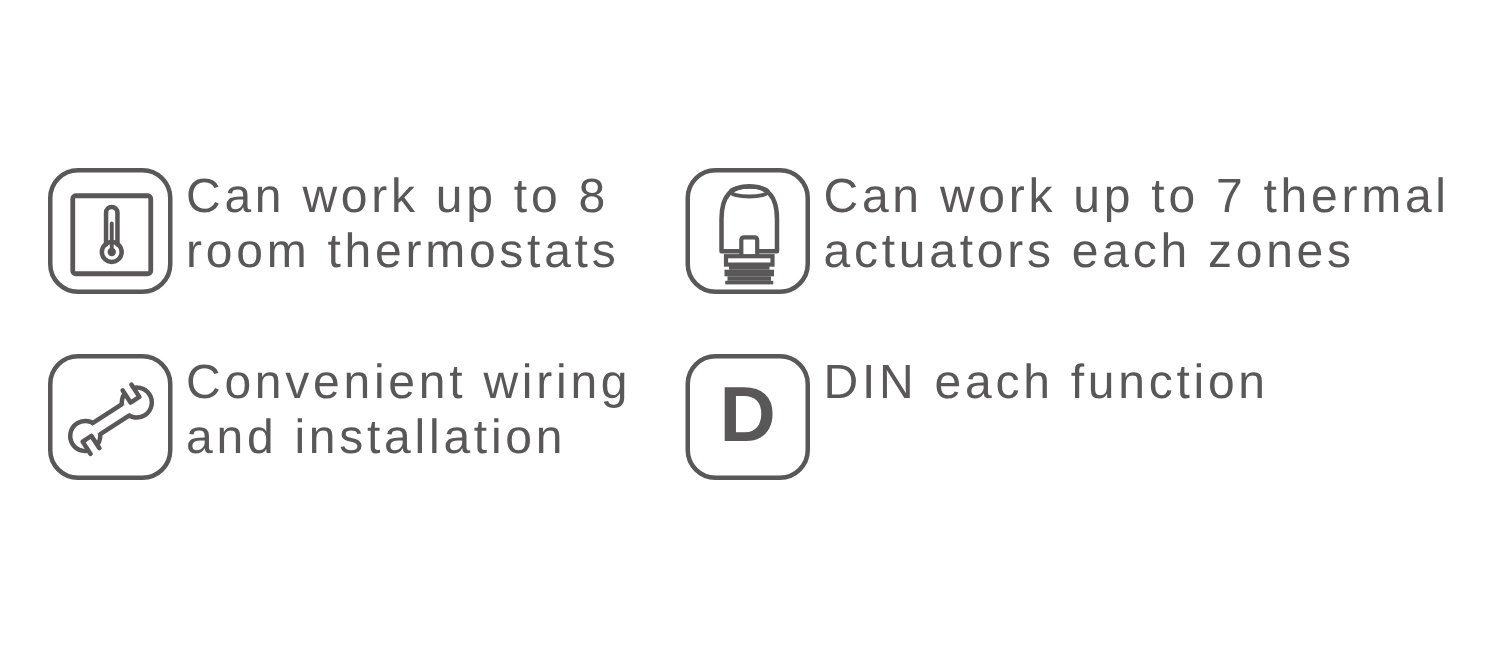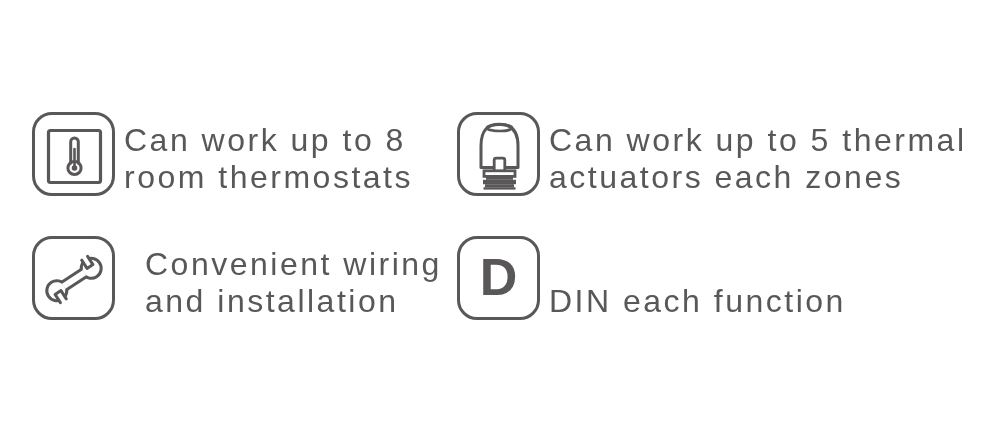"Can work up to 8" .feature { align-items: flex-end -> flex-start }
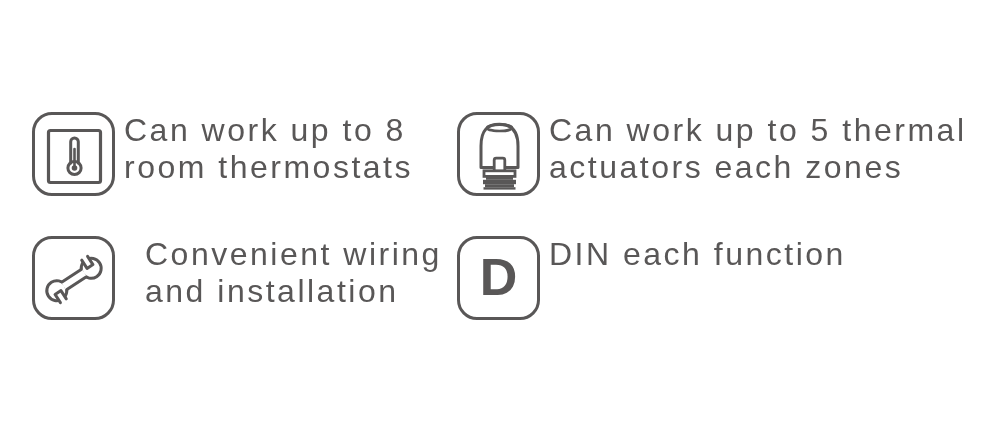"Can work up to 5" div.label { text: 5 -> 7 }
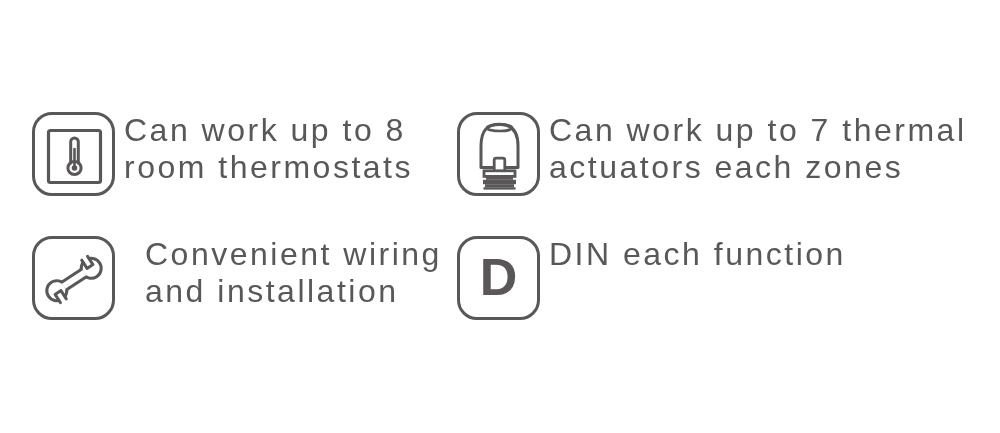"Convenient wiring" .feature-3 { gap: 21px -> none }
